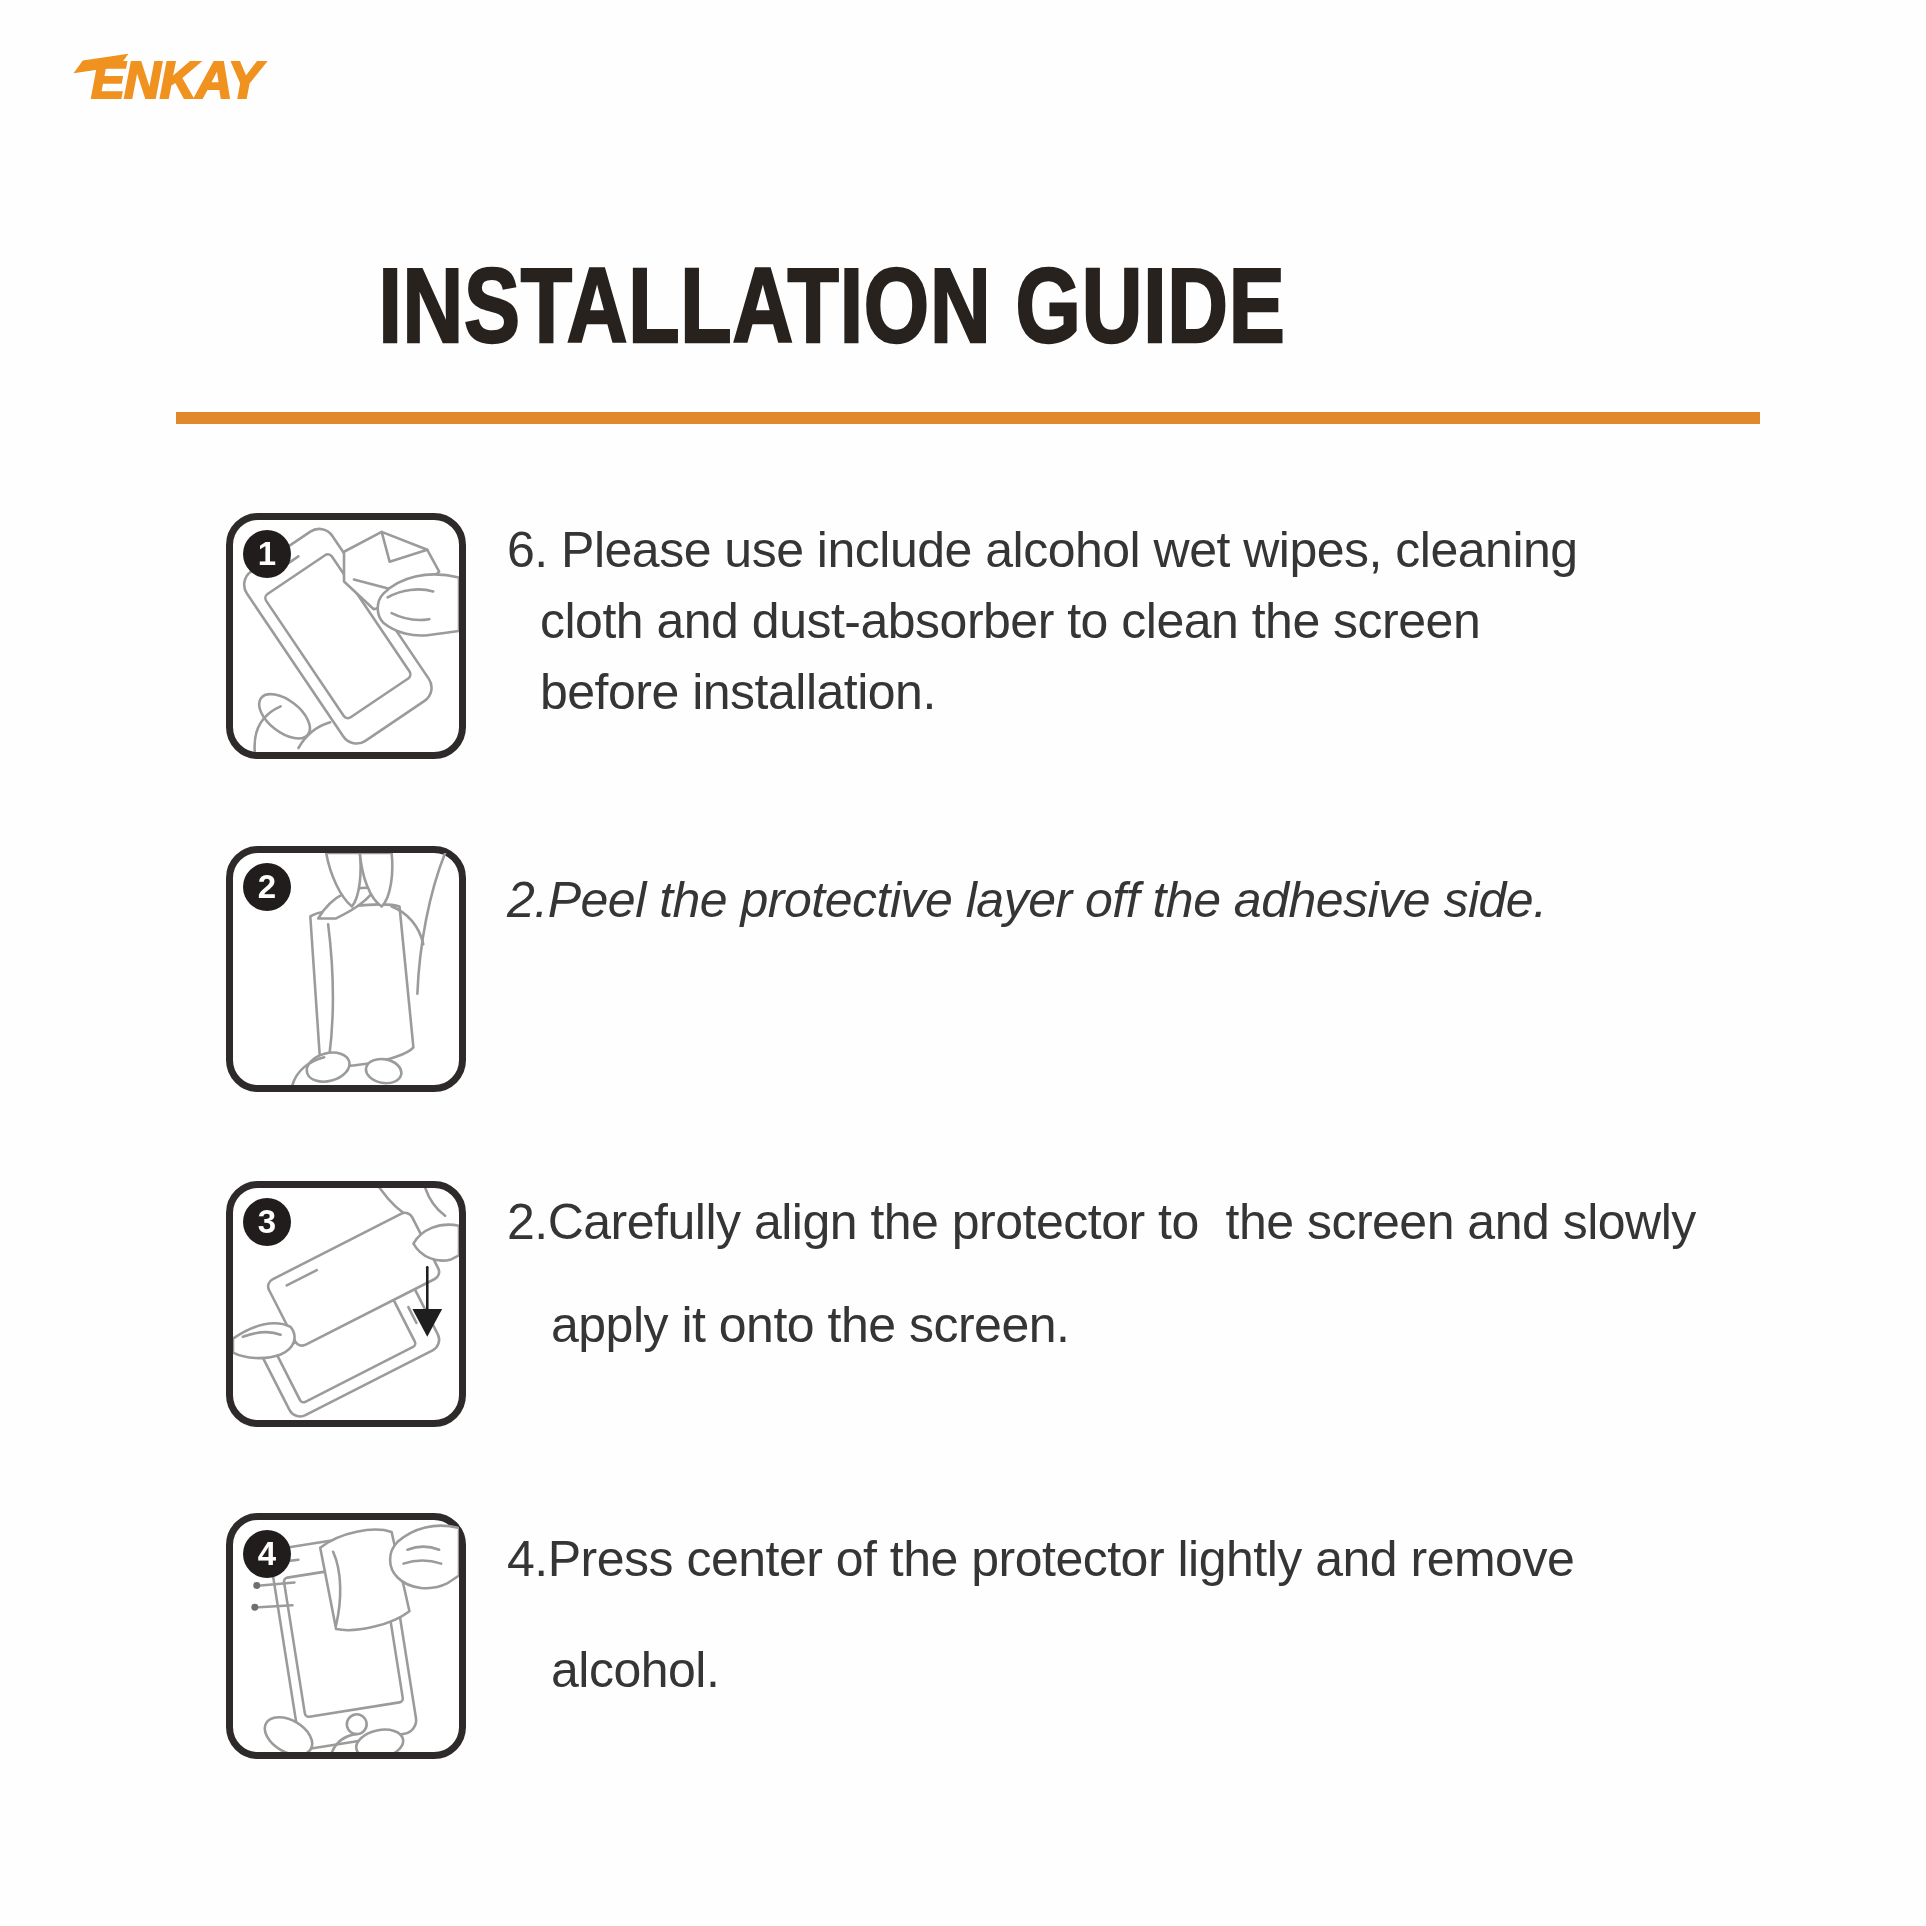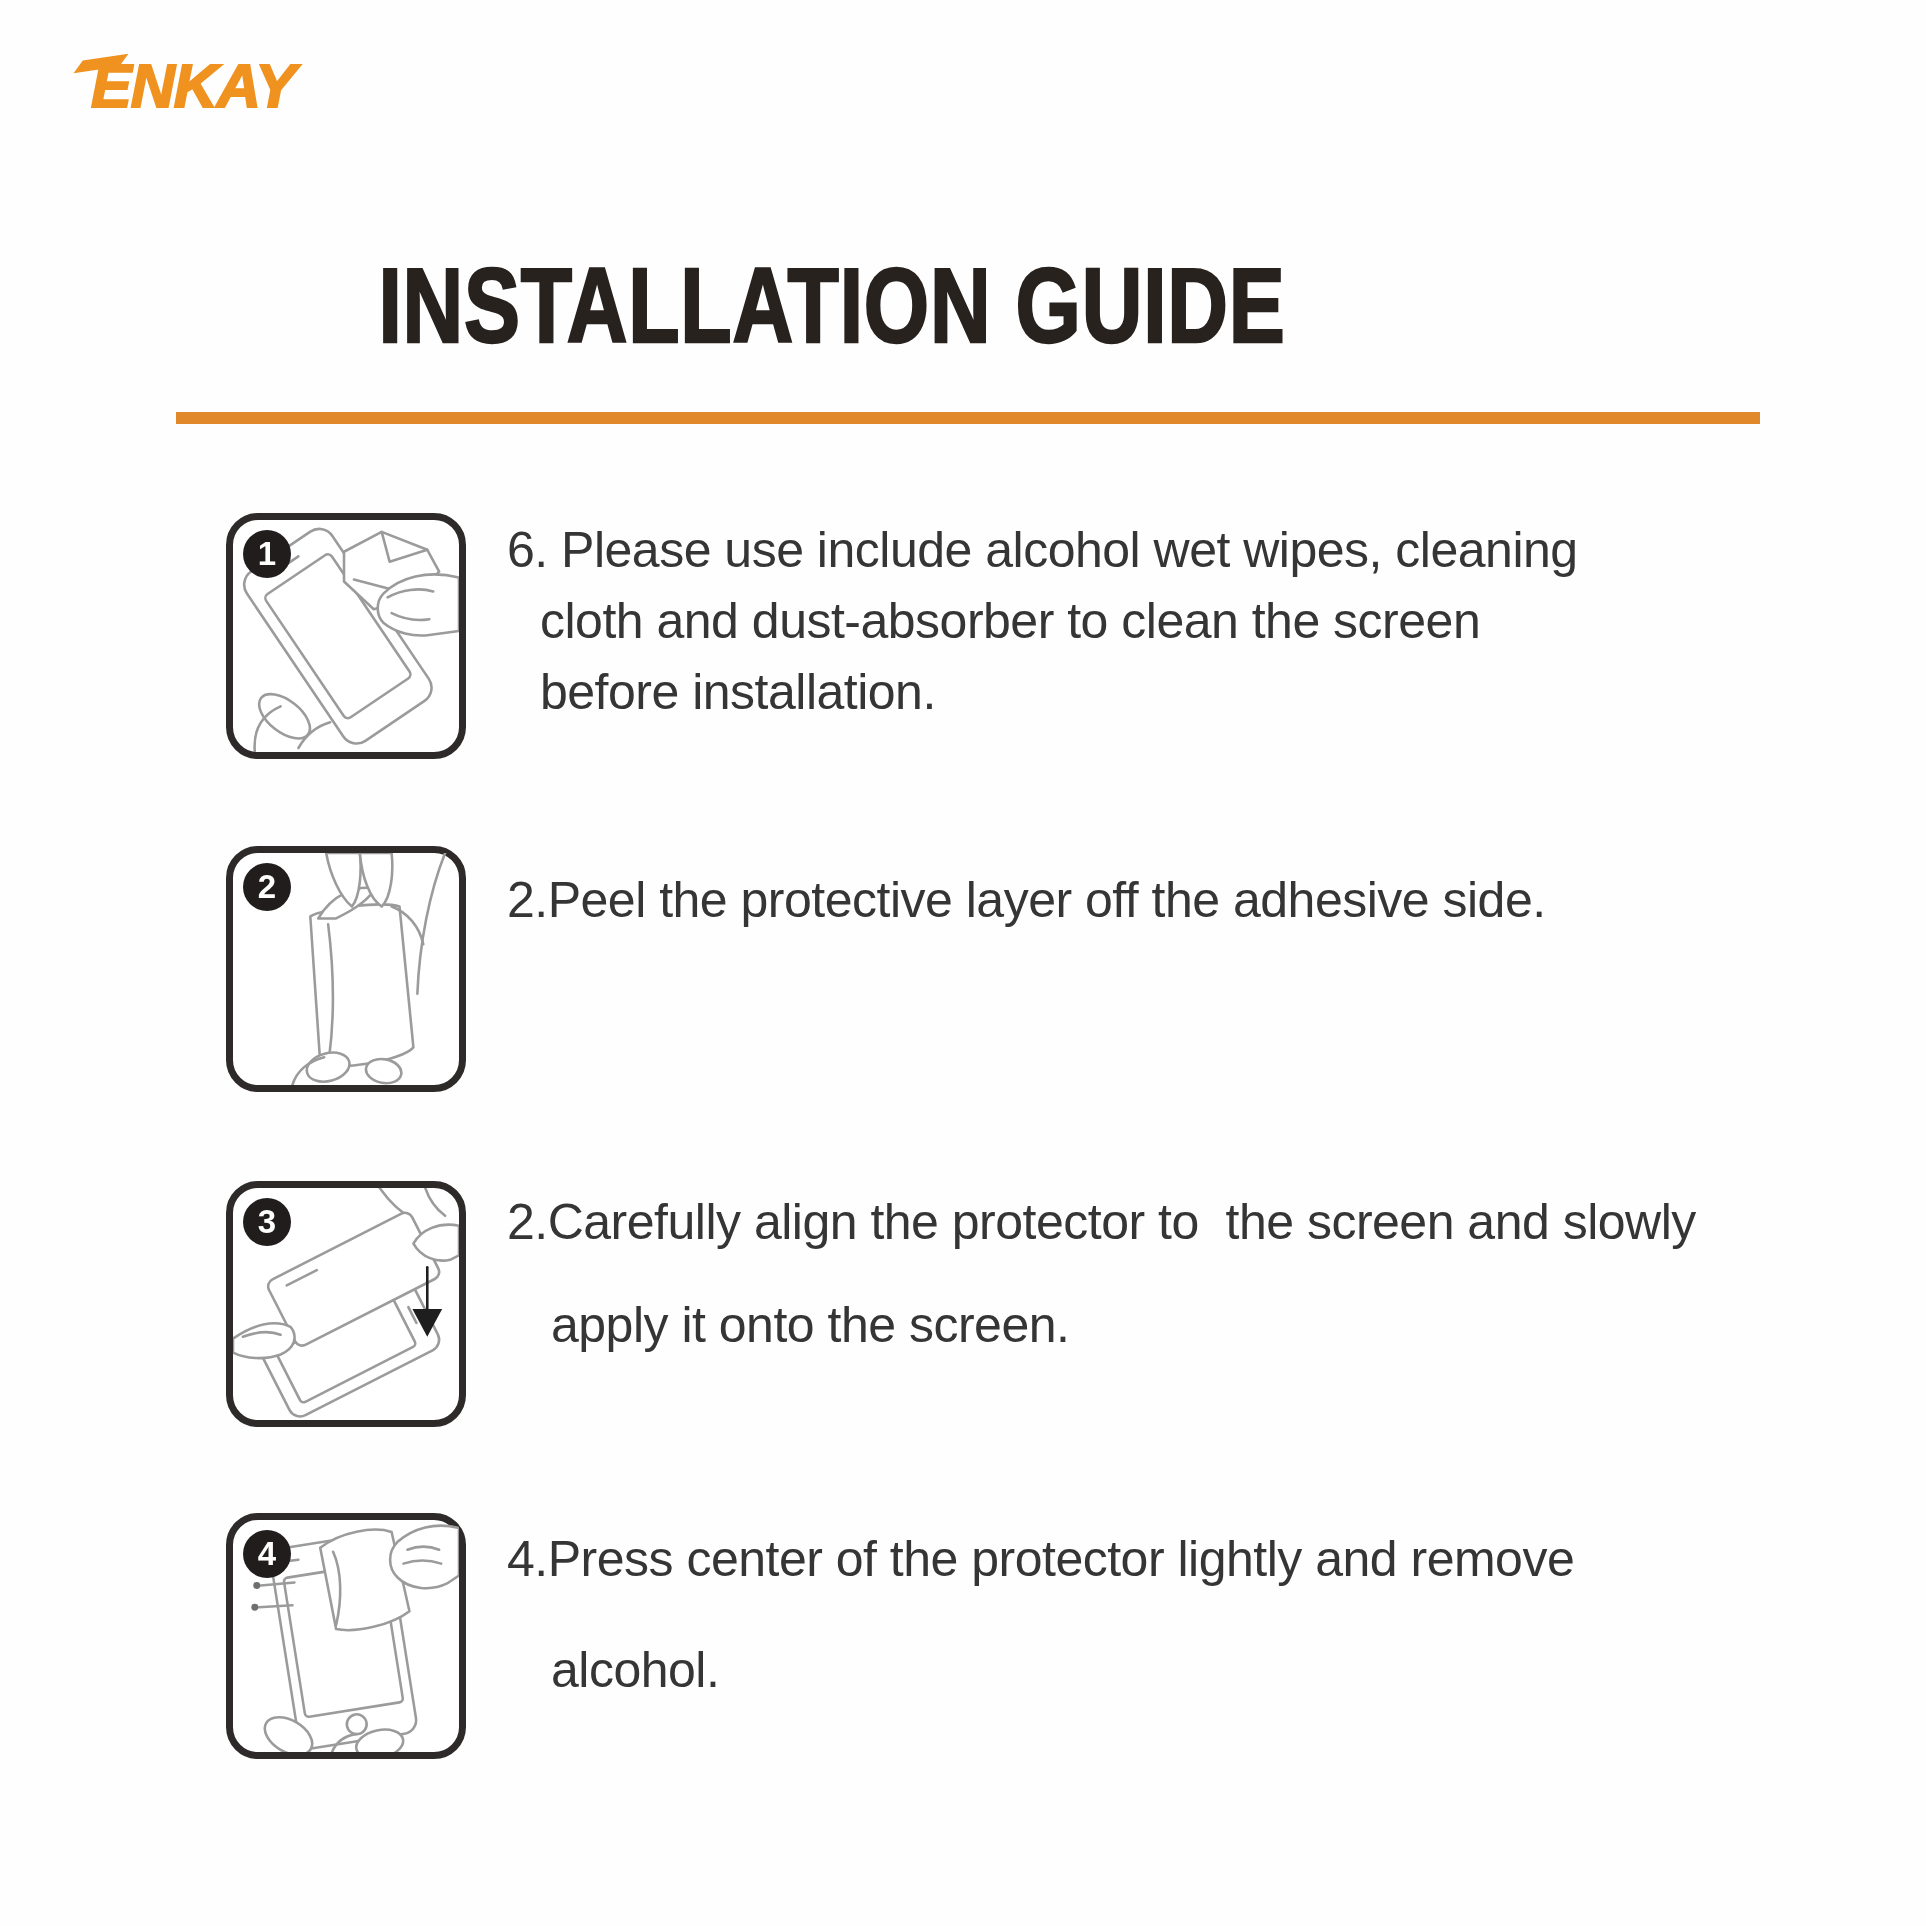"ENKAY" .logo { font-size: 61px -> 51px }
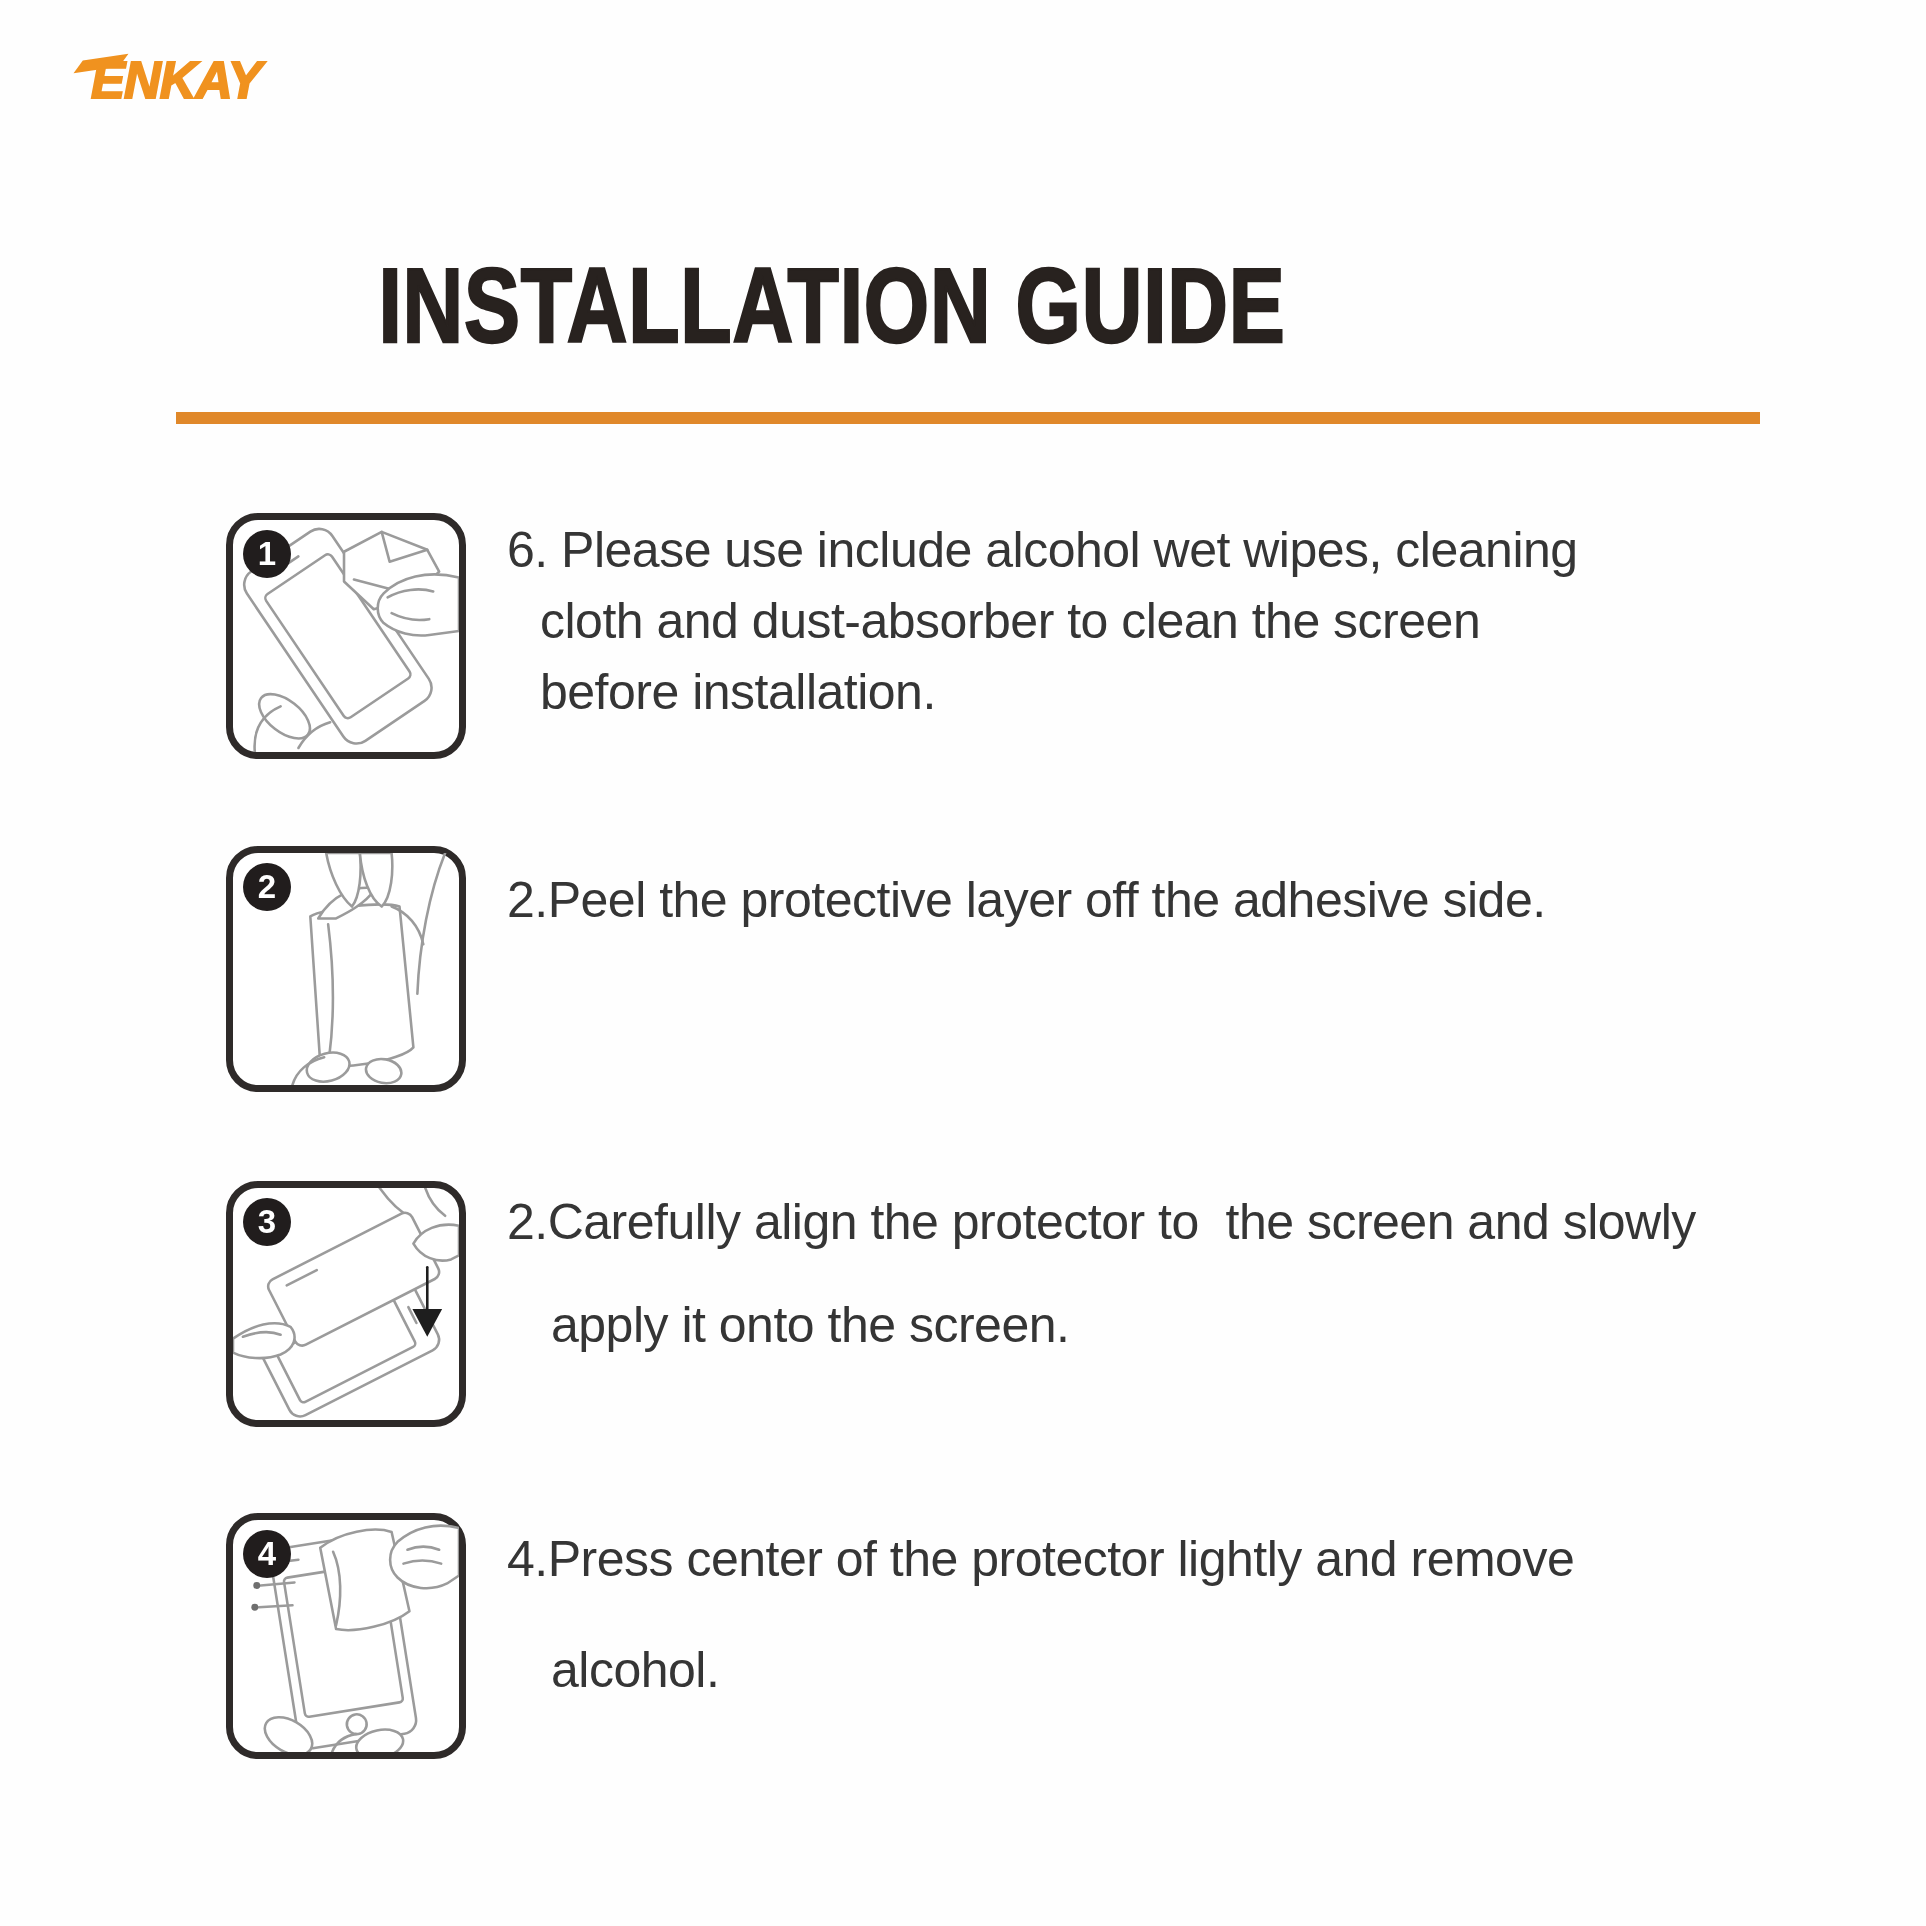"2.Peel the protective layer off" div.stext { font-style: none -> italic }
